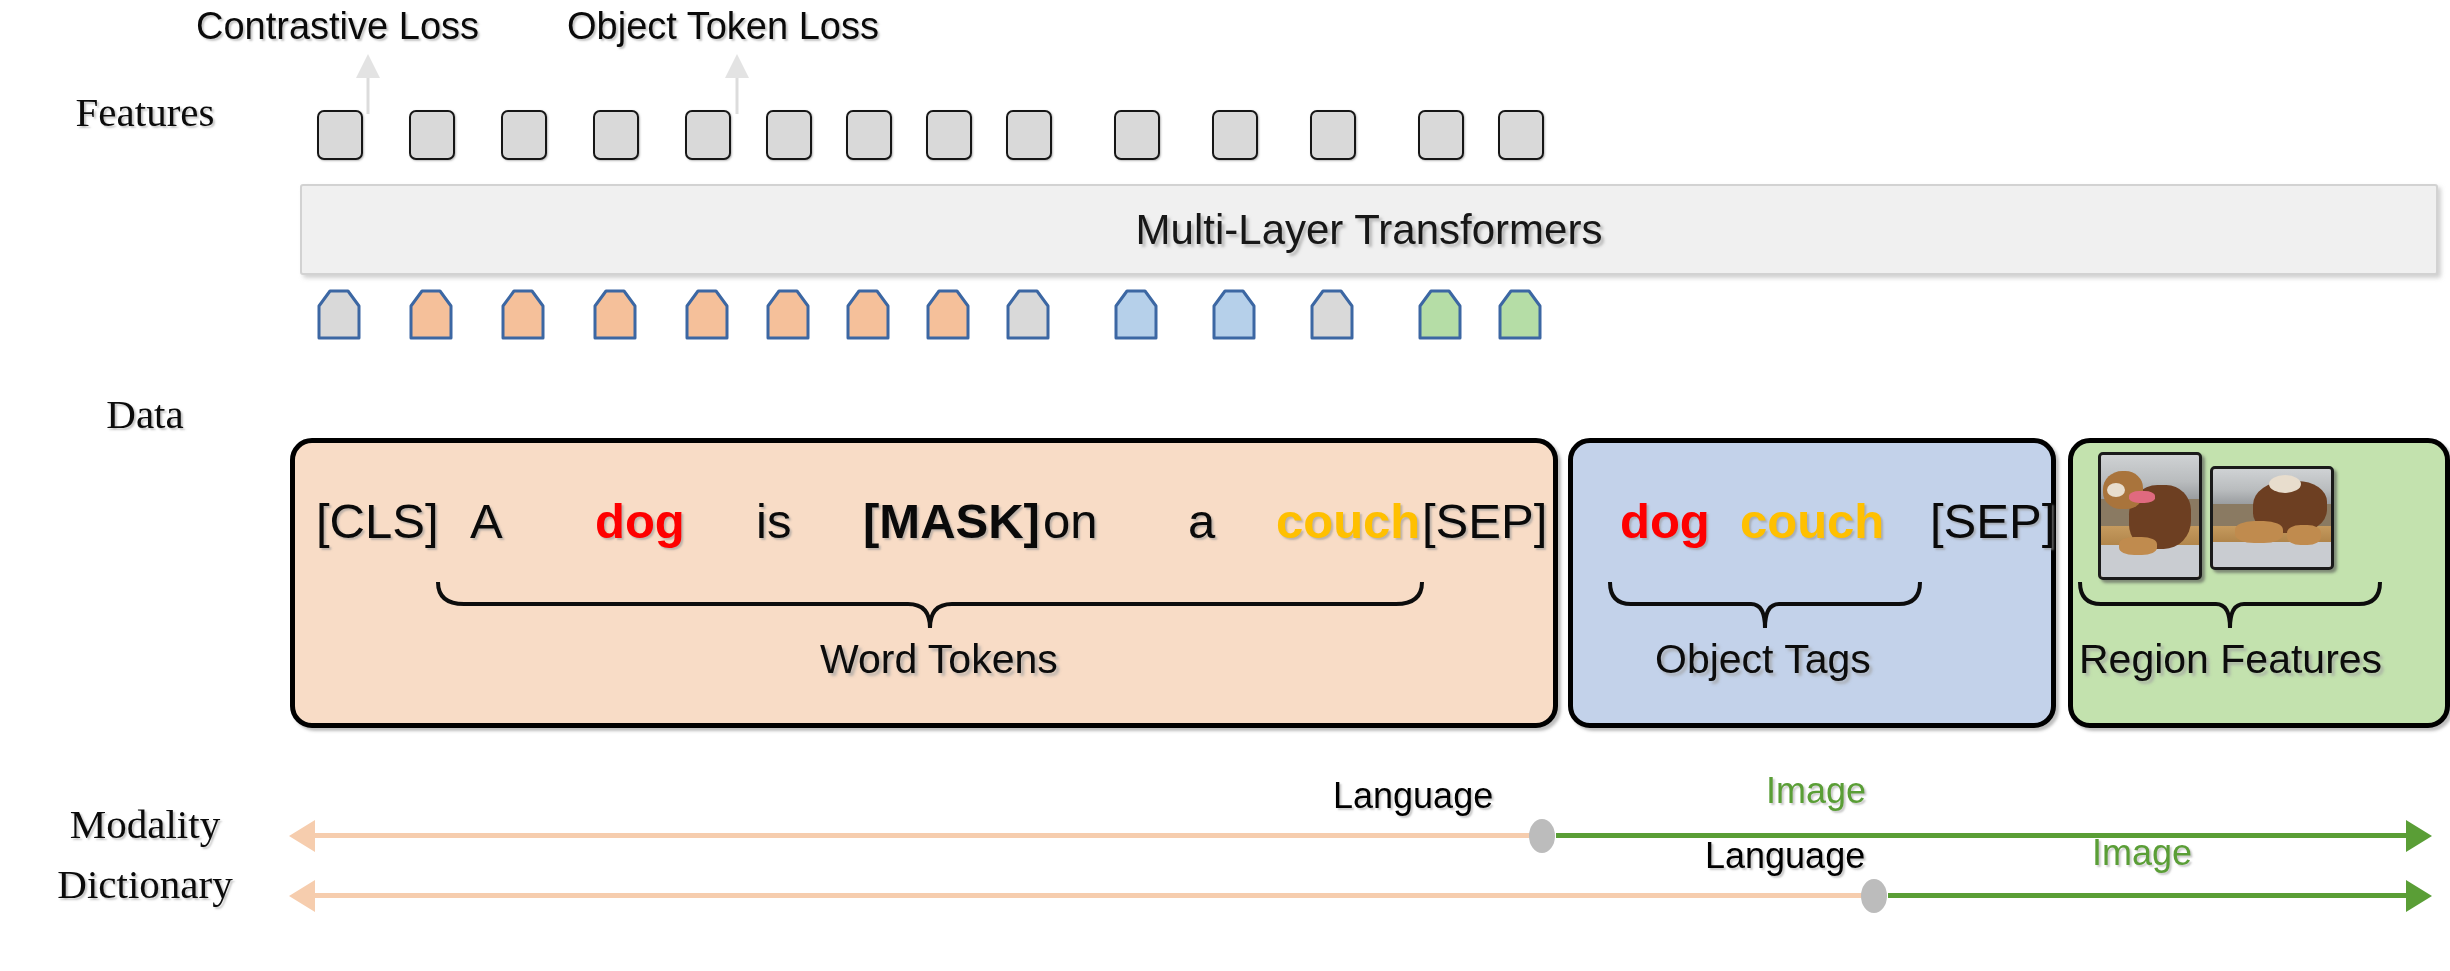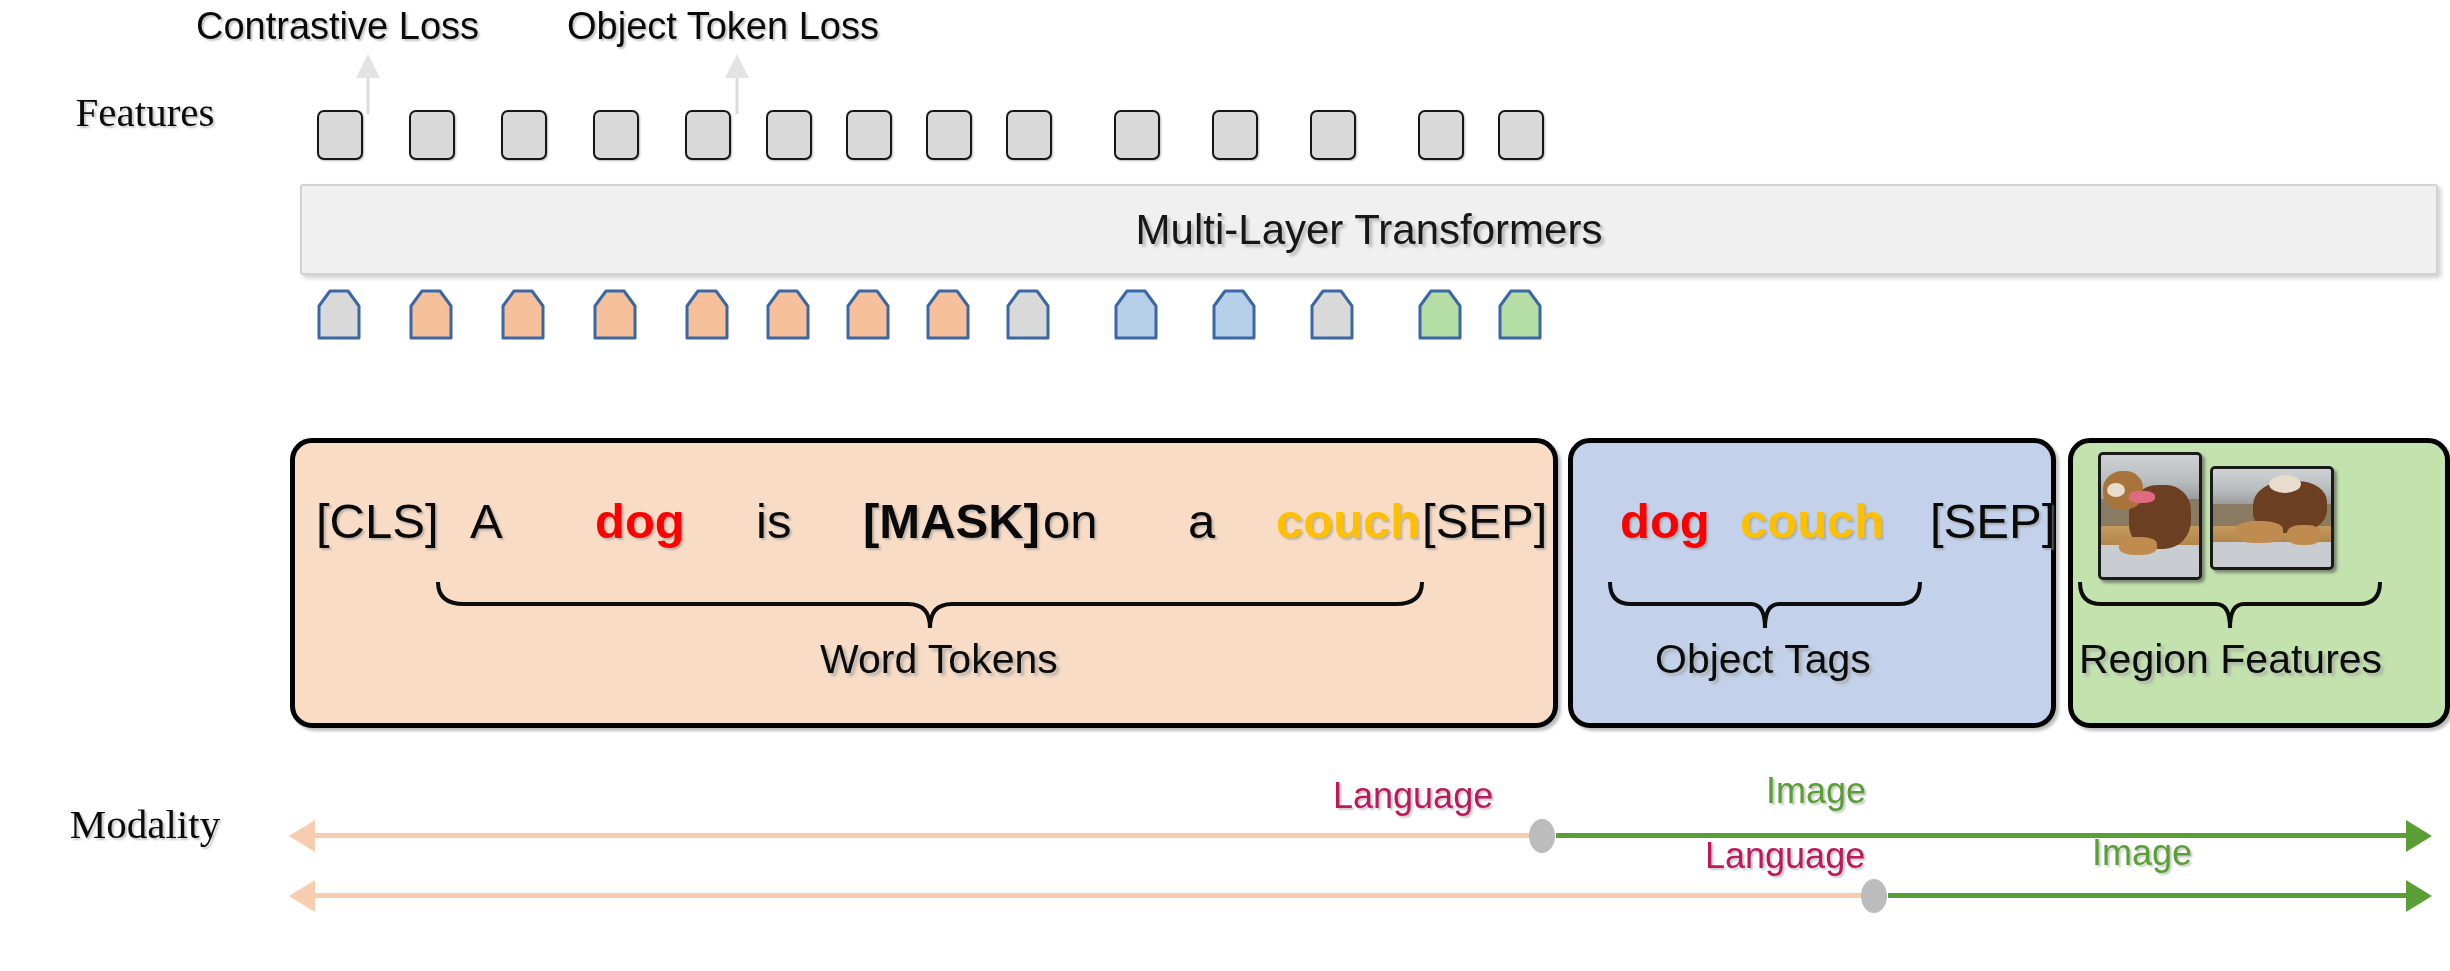"Data" div.rowlabel { html: none -> <div>Data</div> }
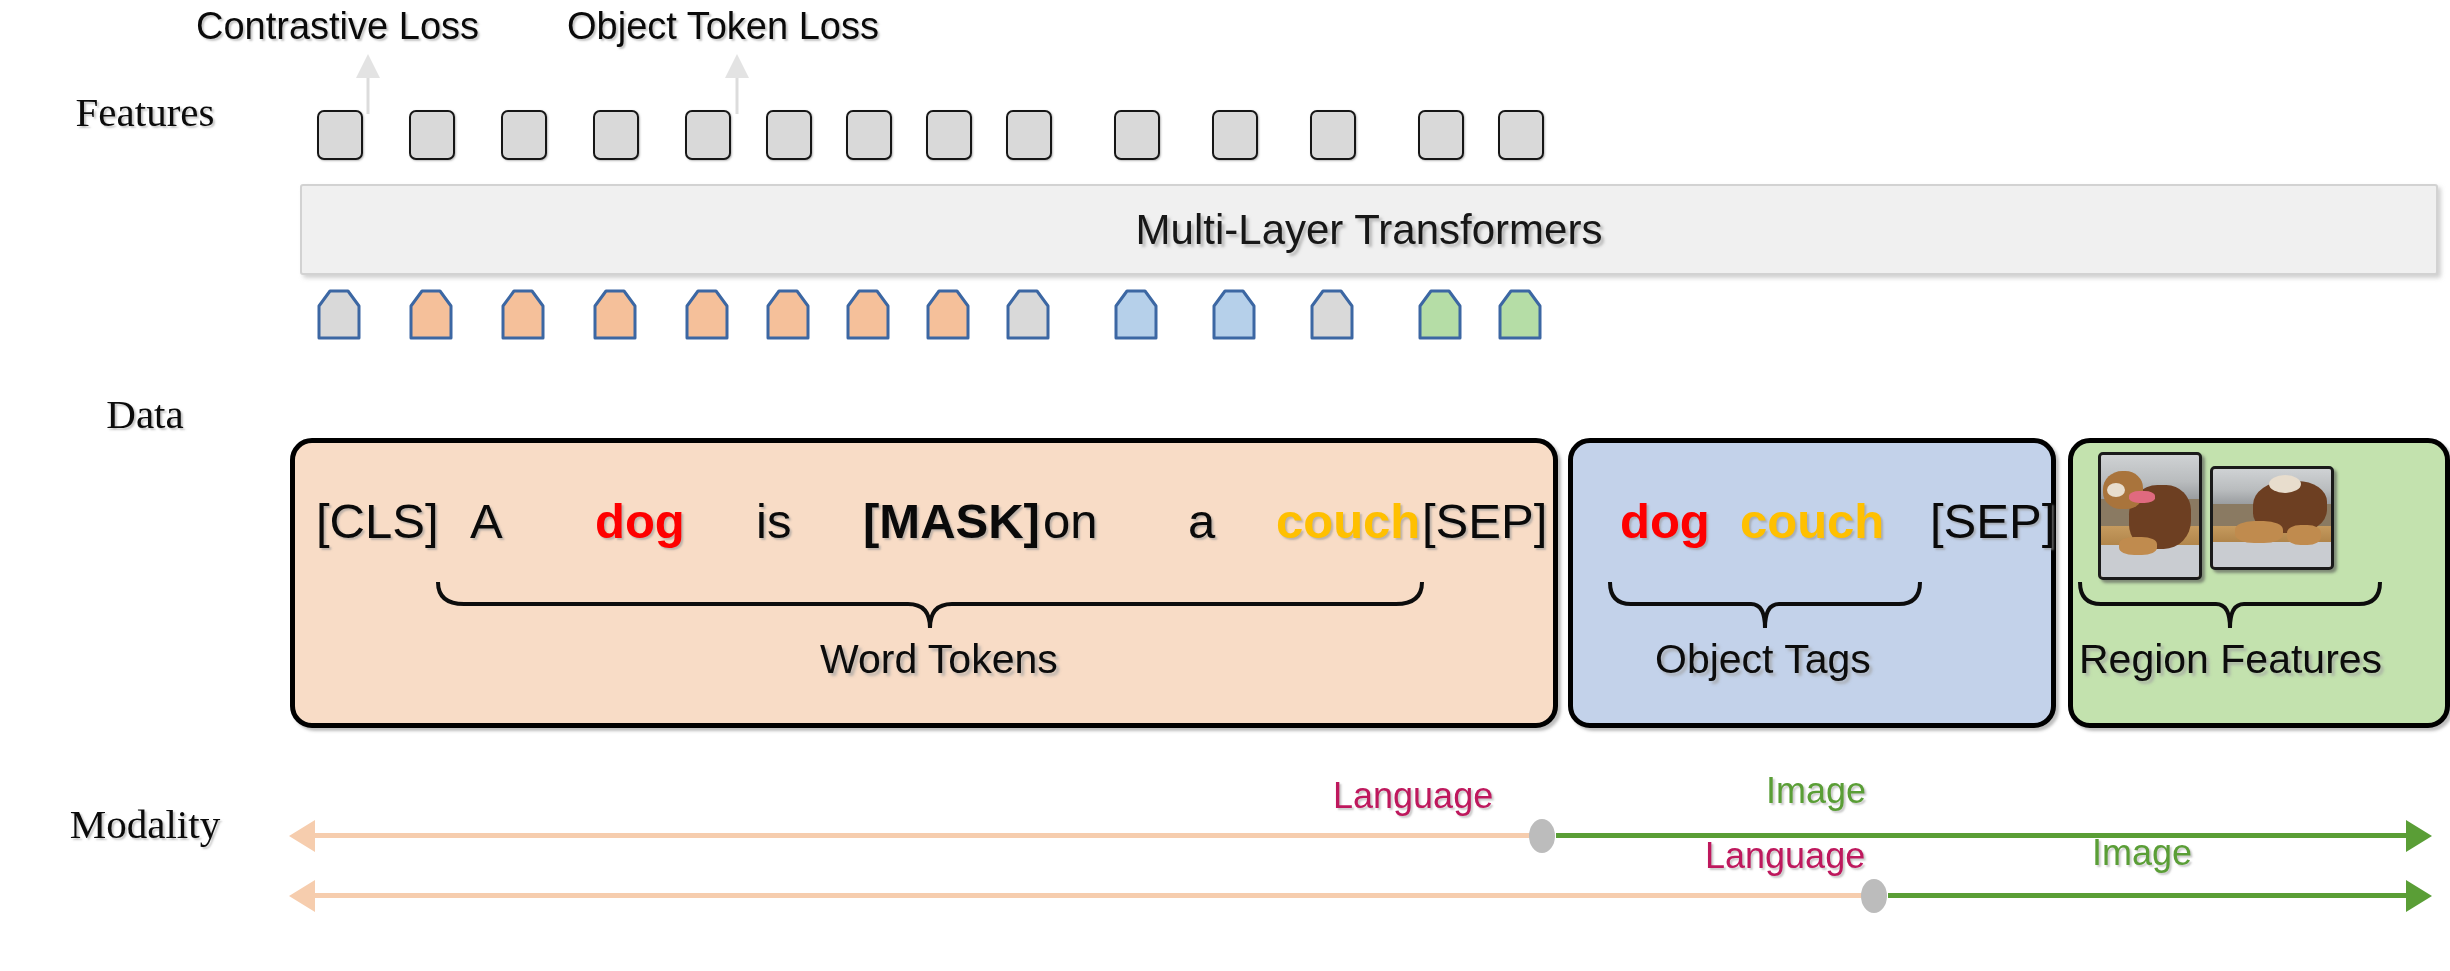"Language" .lab-lang { color: #be185d -> #000000 }
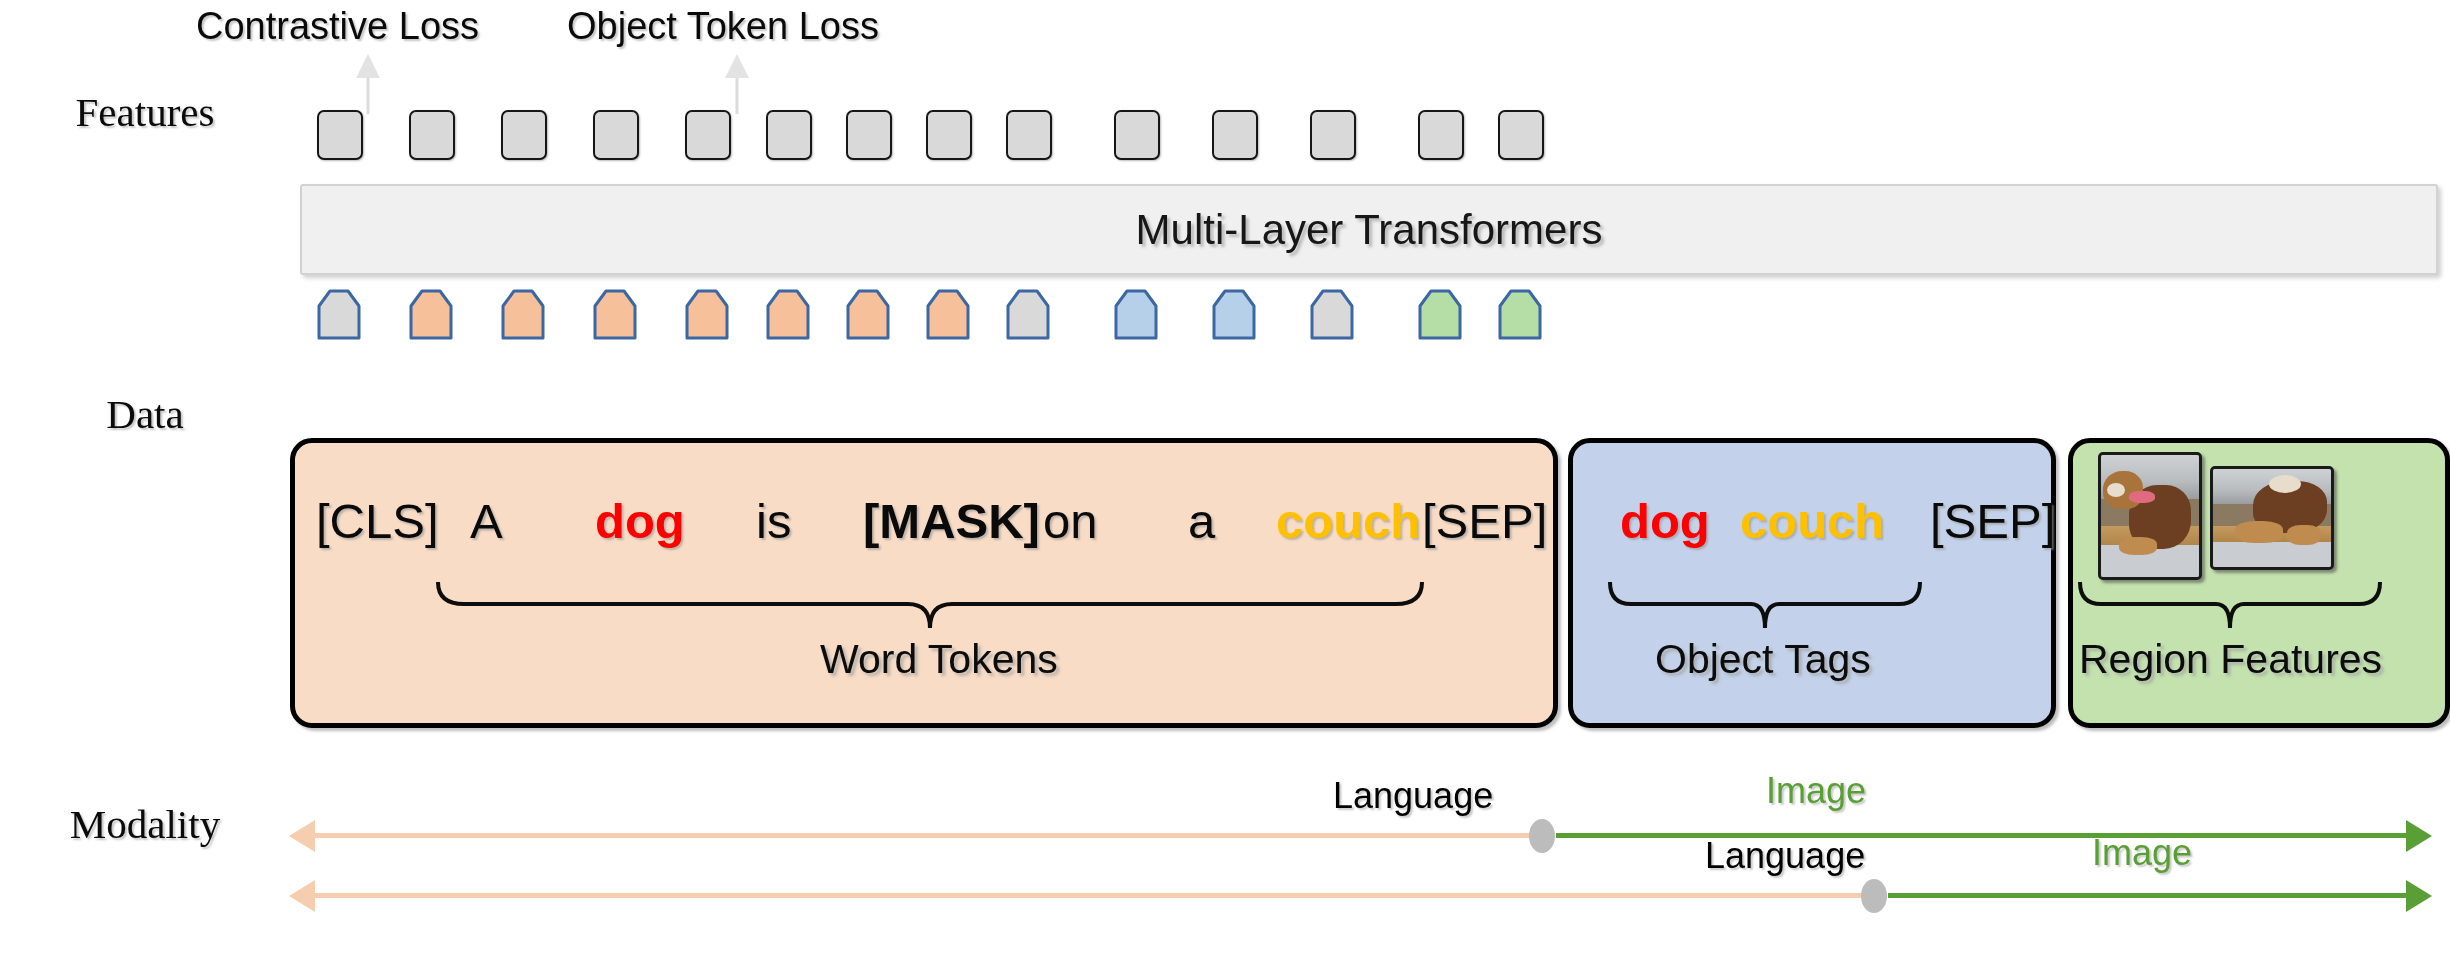"Dictionary" div.rowlabel { html: none -> <div>Dictionary</div> }
